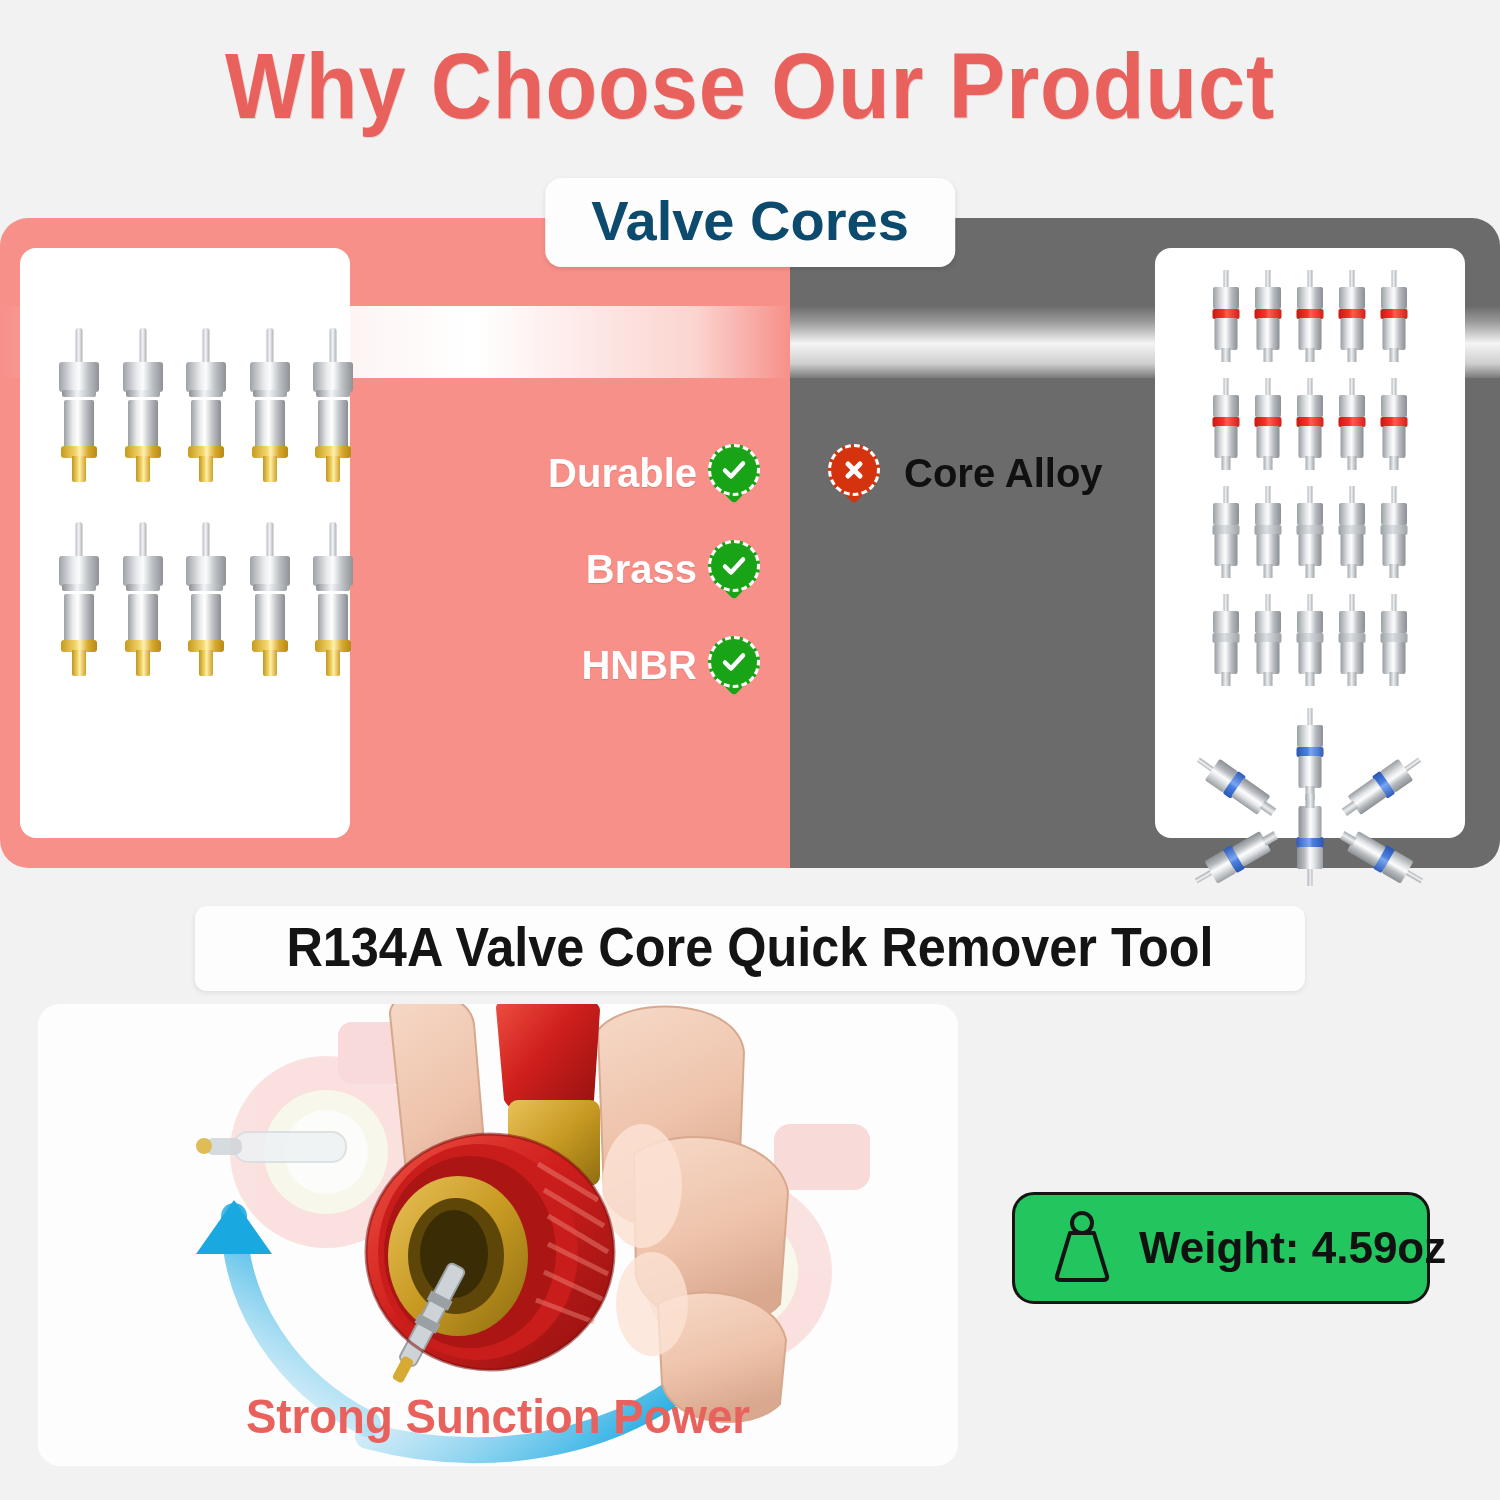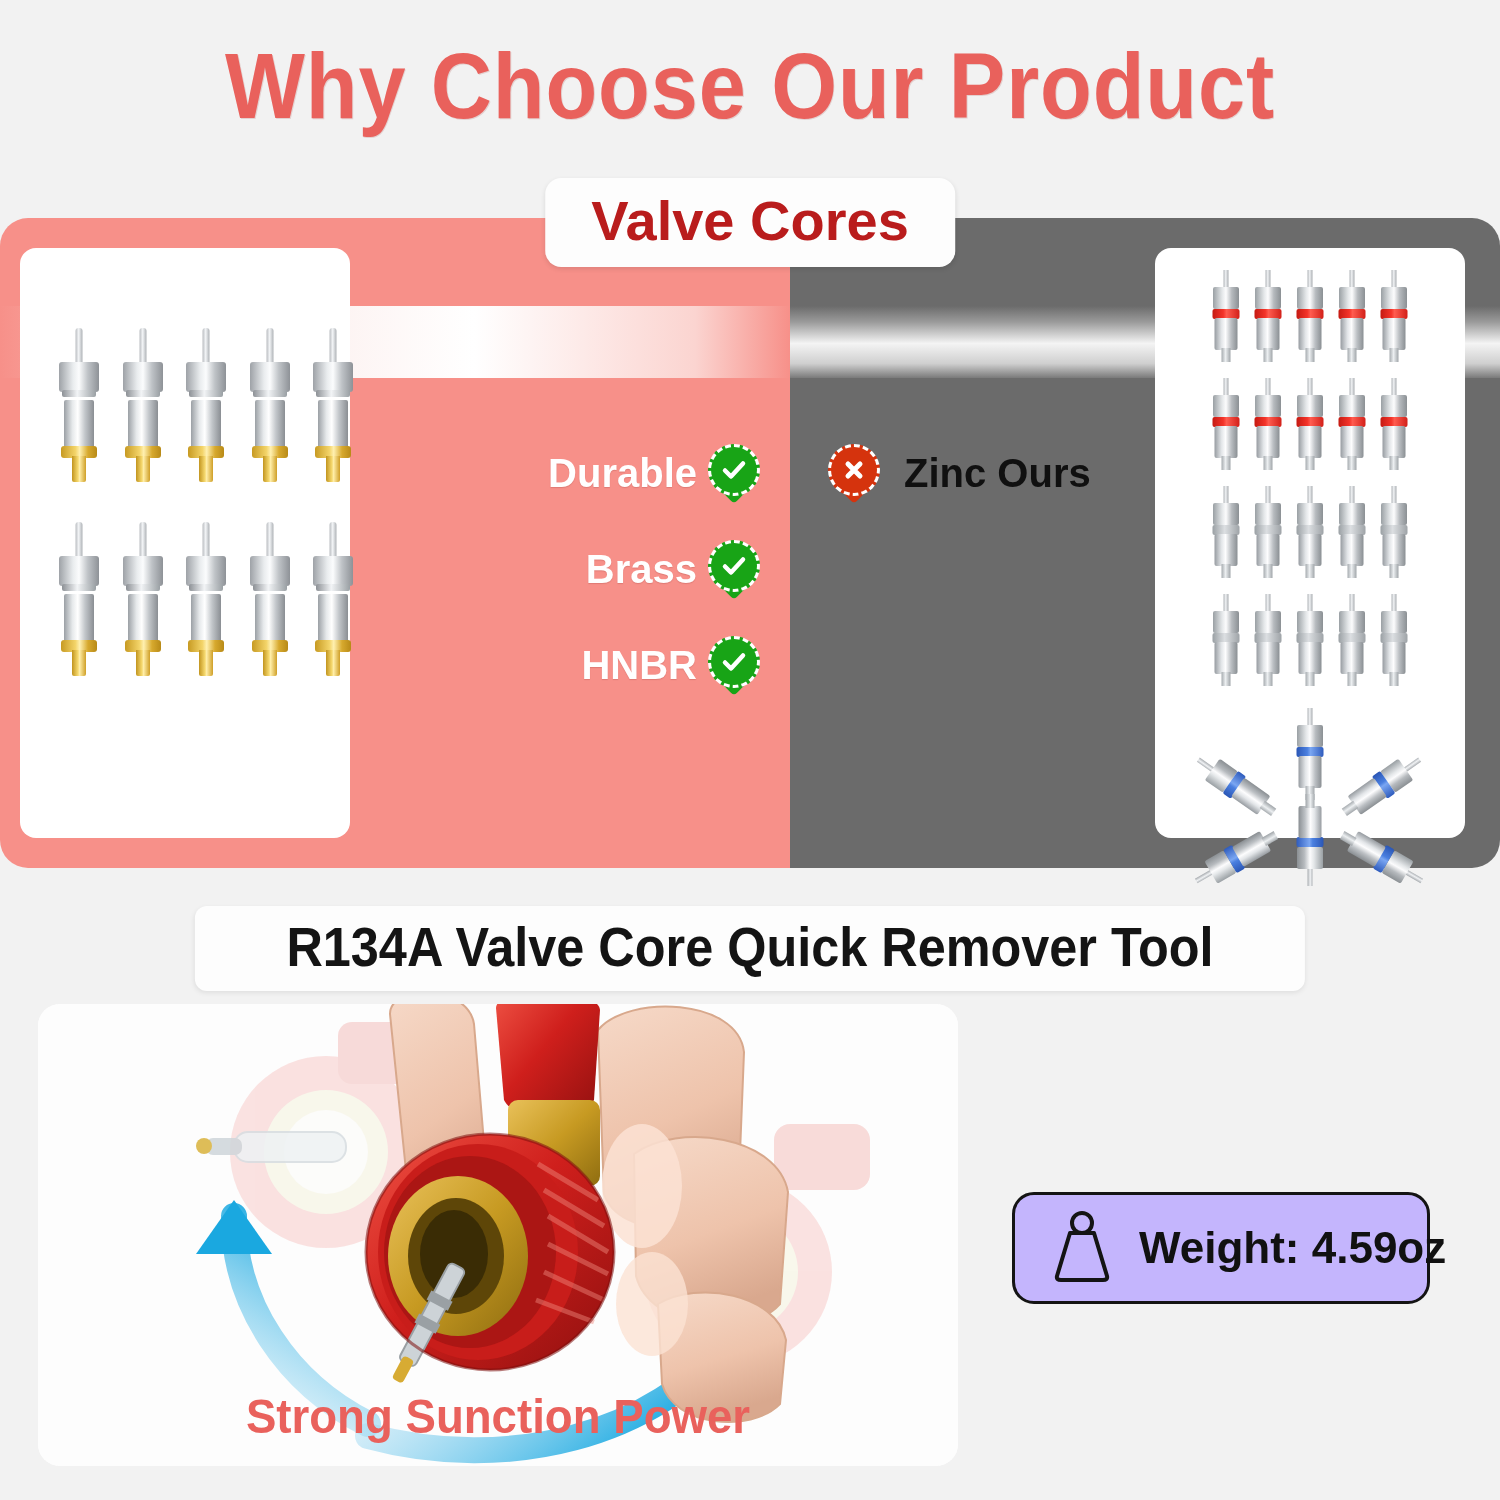"Valve Cores" .valve-badge { color: #b91c1c -> #0c4a6e }
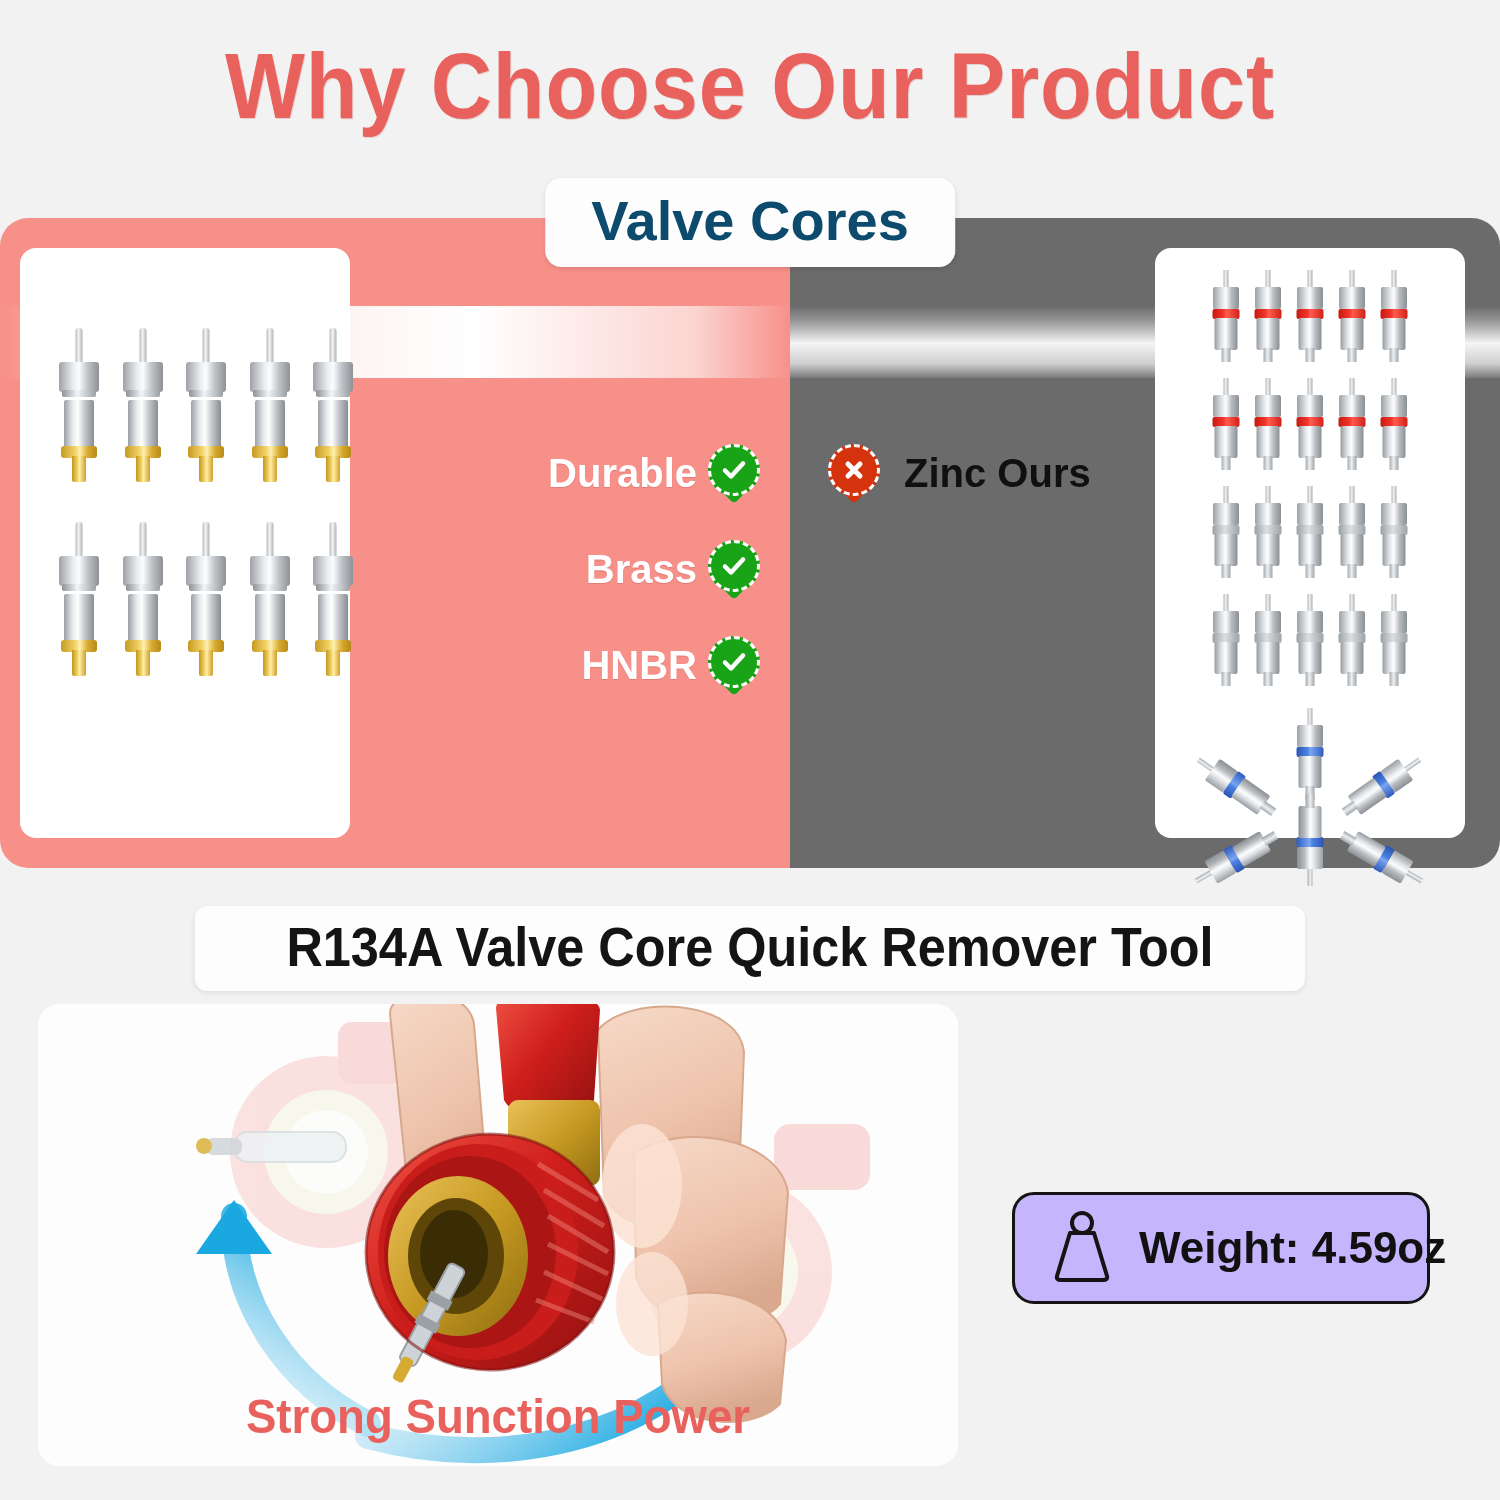"Zinc Ours" div.txt { text: Zinc Ours -> Core Alloy }
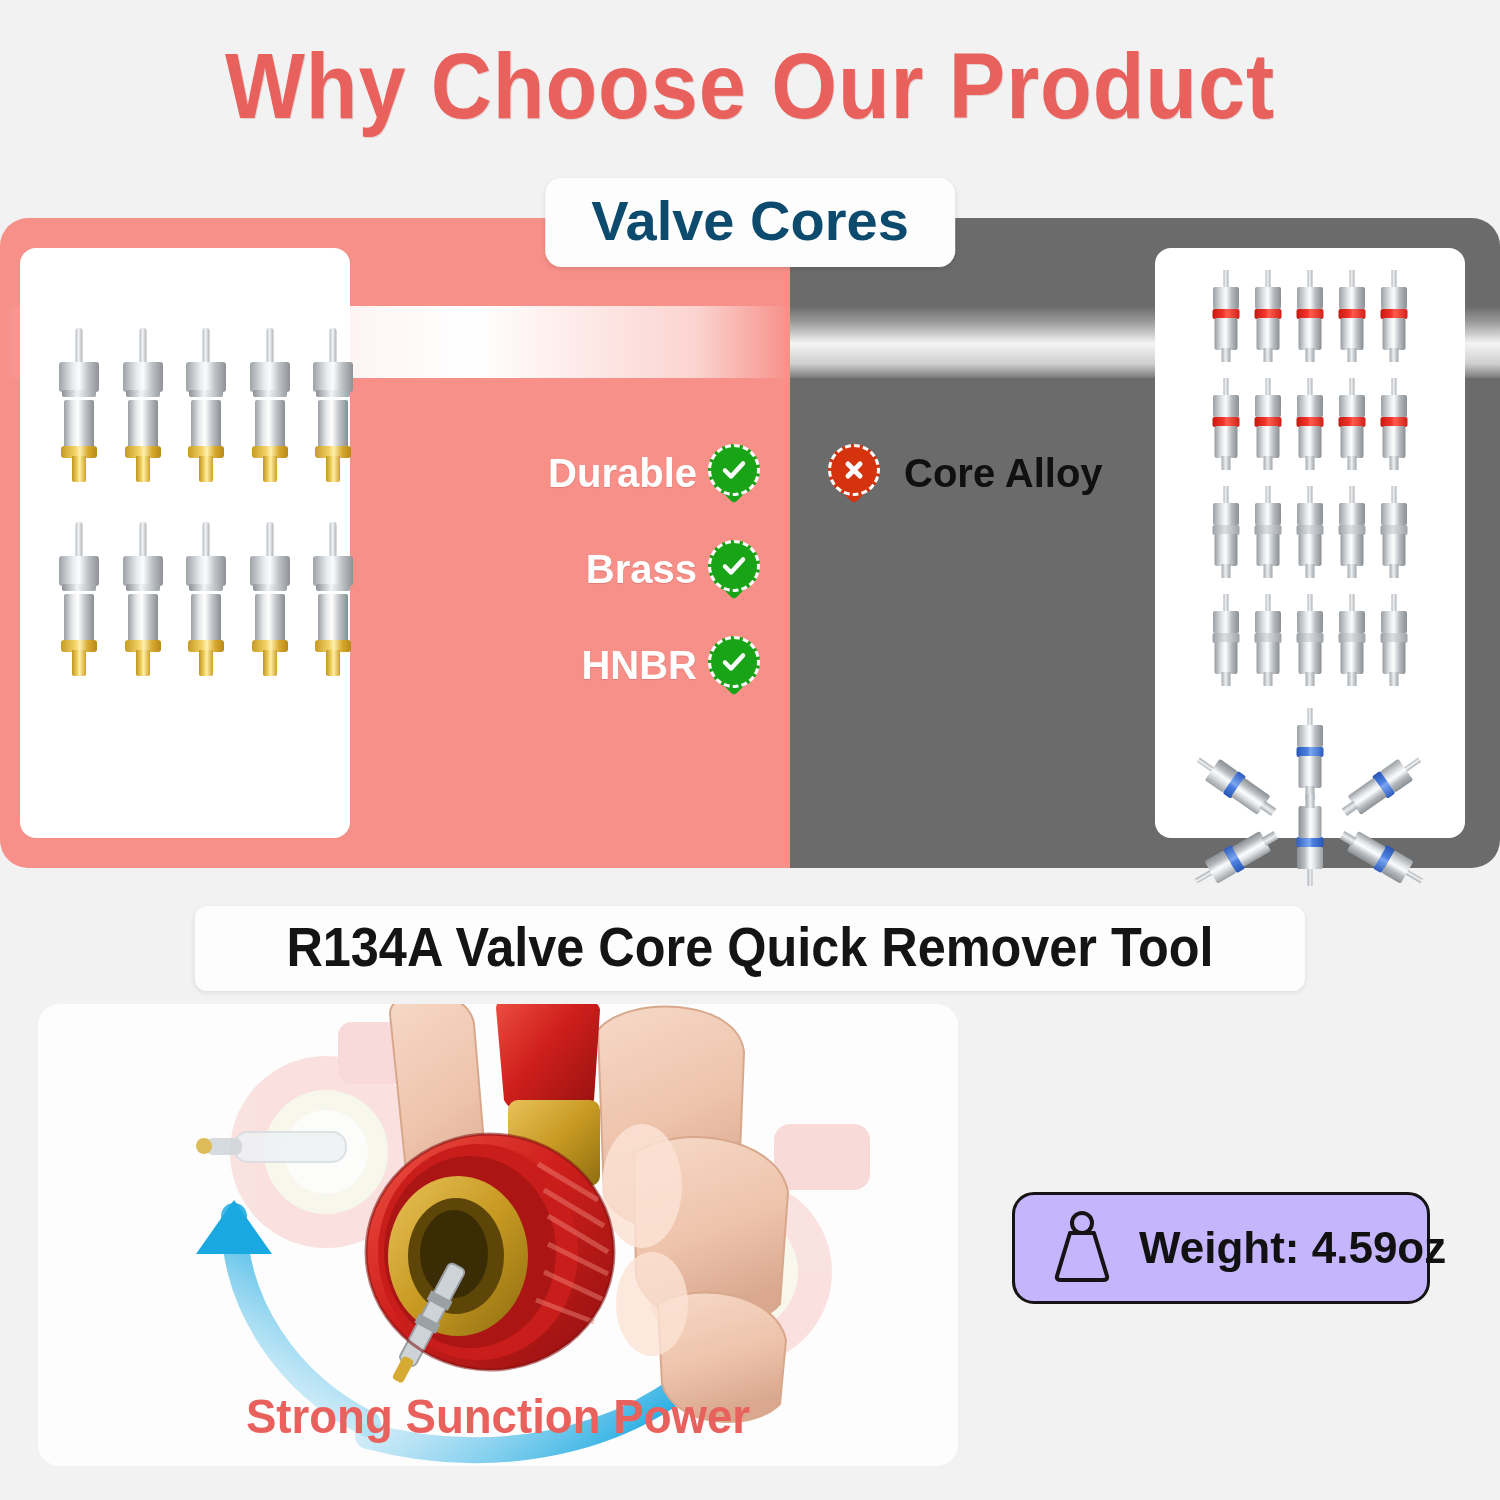"Weight: 4.59oz" .weight-badge { background: #c4b5fd -> #22c55e }
